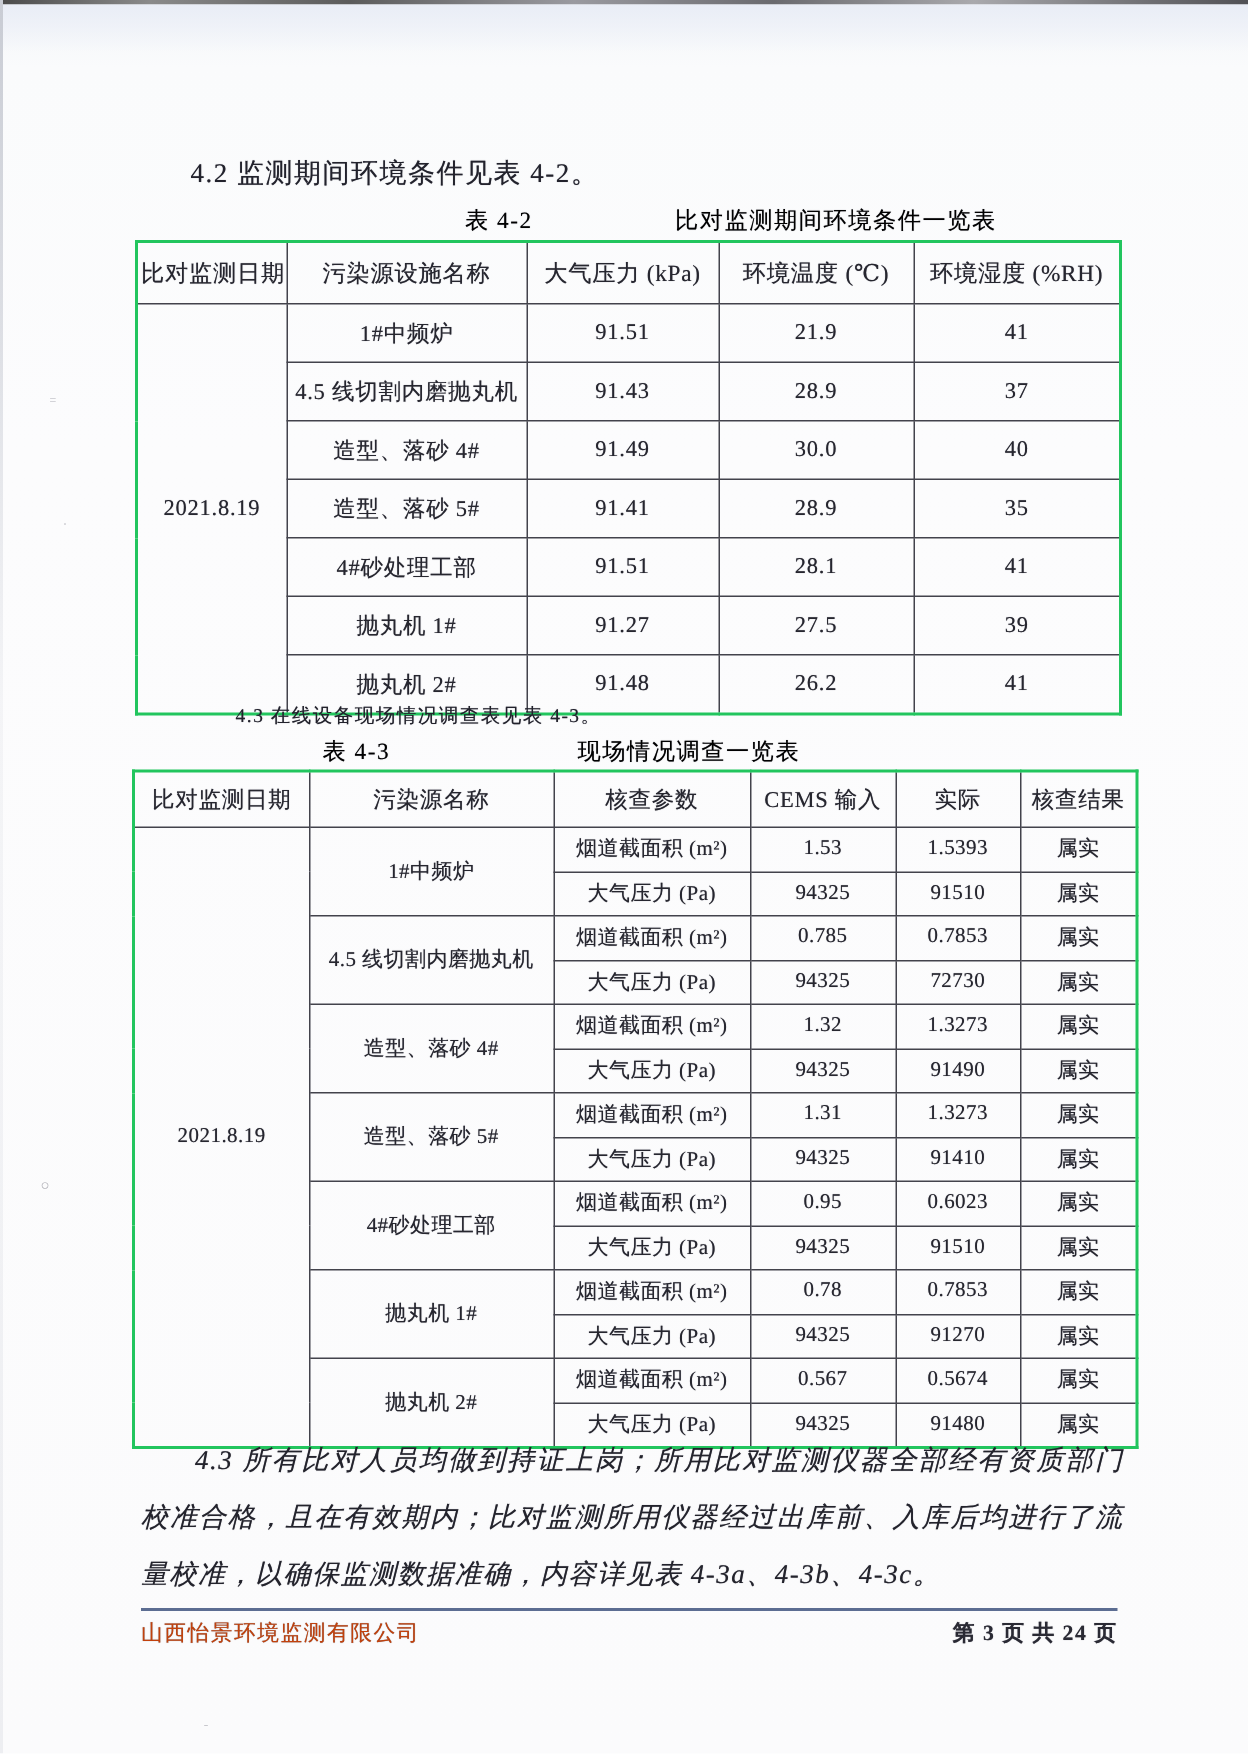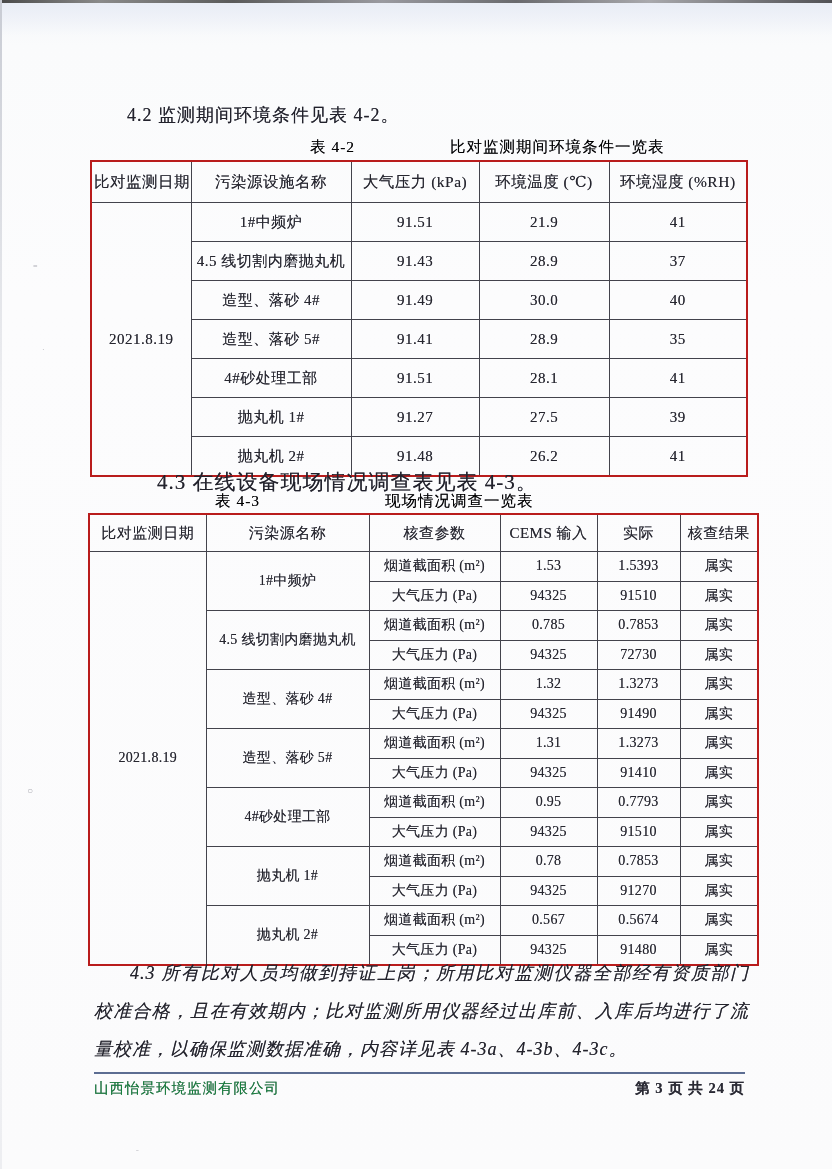"比对监测日期" table.doc { border: 2px solid #b91c1c -> 2px solid #22c55e }
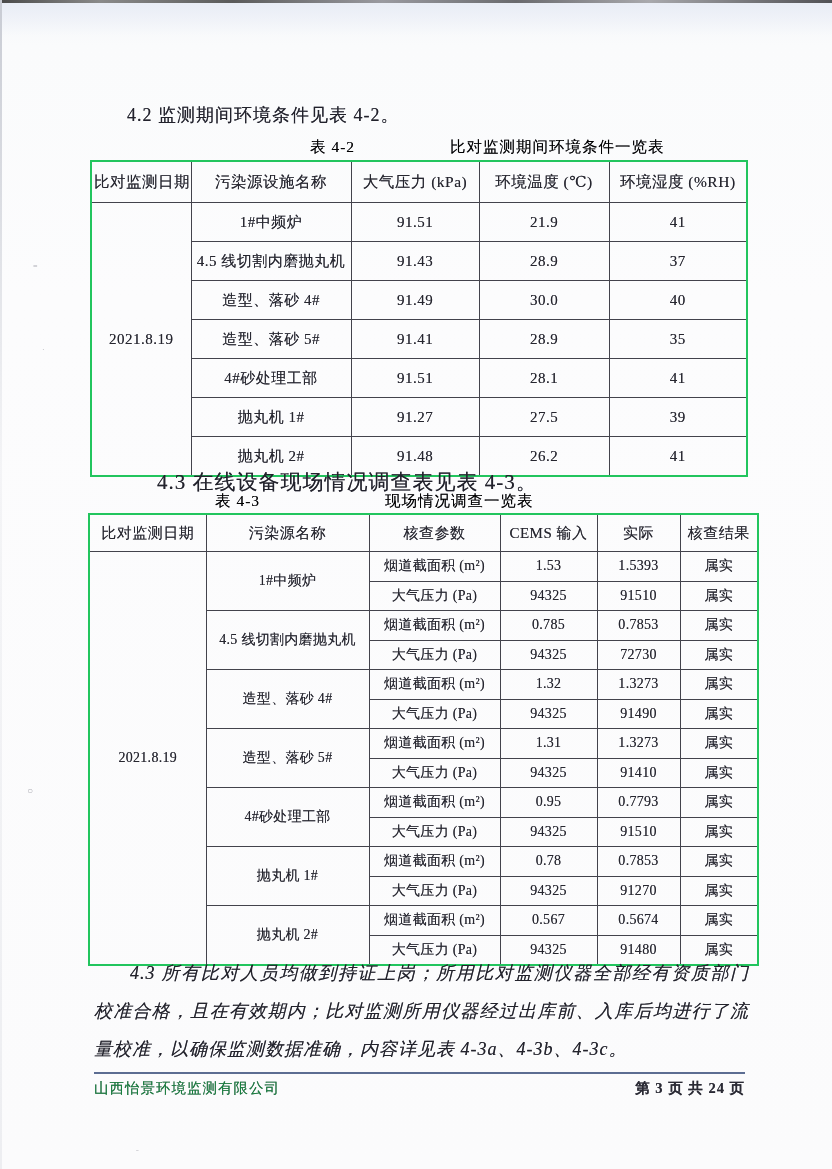"4.3 在线设备现场情况调查表见表 4-3。" div.abs { font-size: 21px -> 13px }
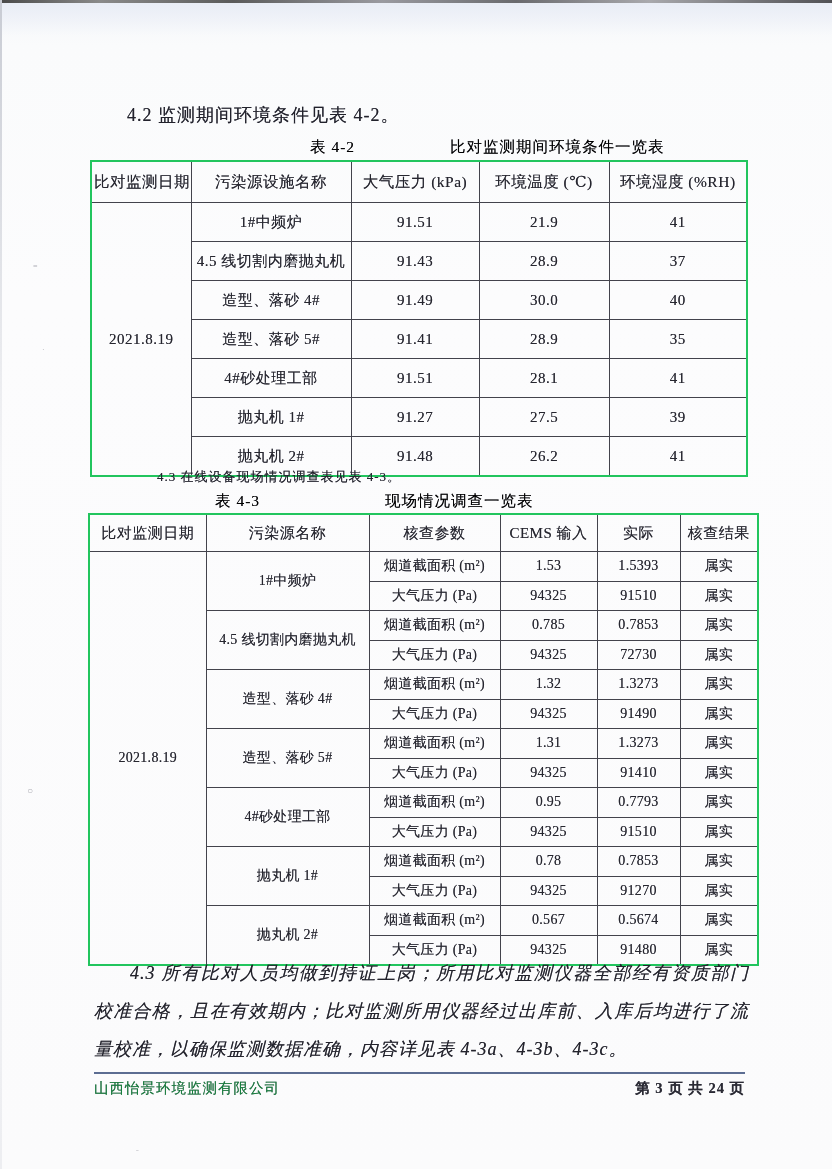"0.7793" td { text: 0.7793 -> 0.6023 }
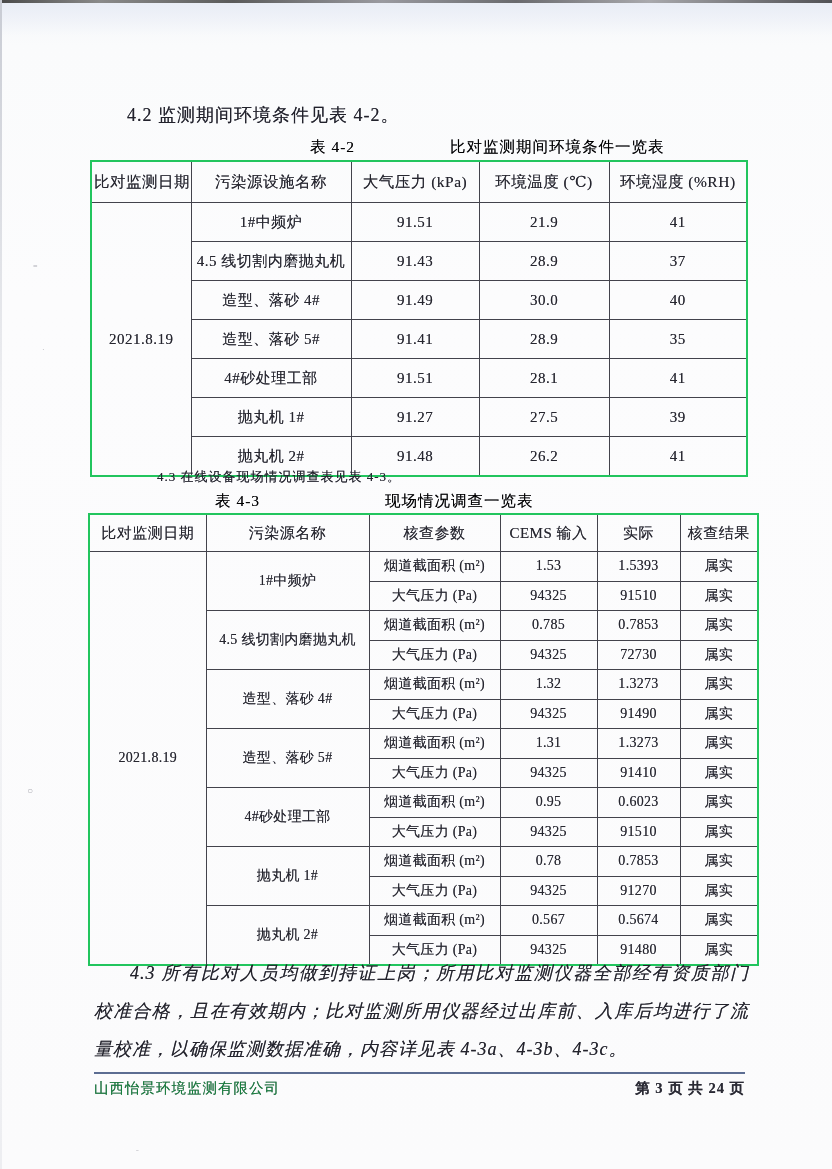"山西怡景环境监测有限公司" .footer-text { color: #15803d -> #c2410c }
